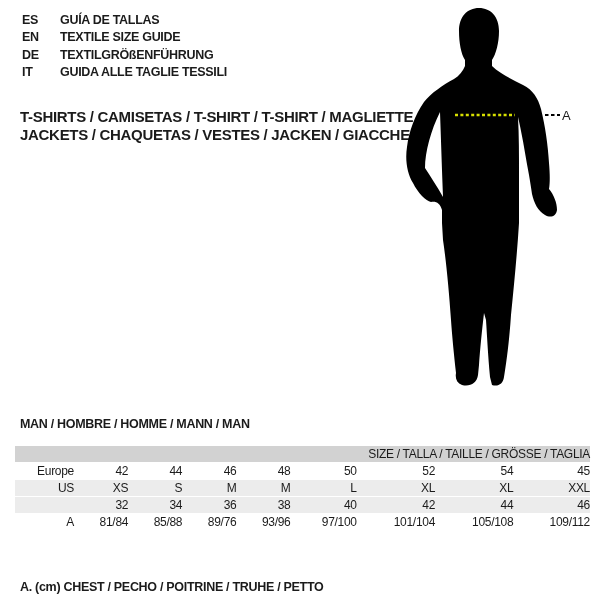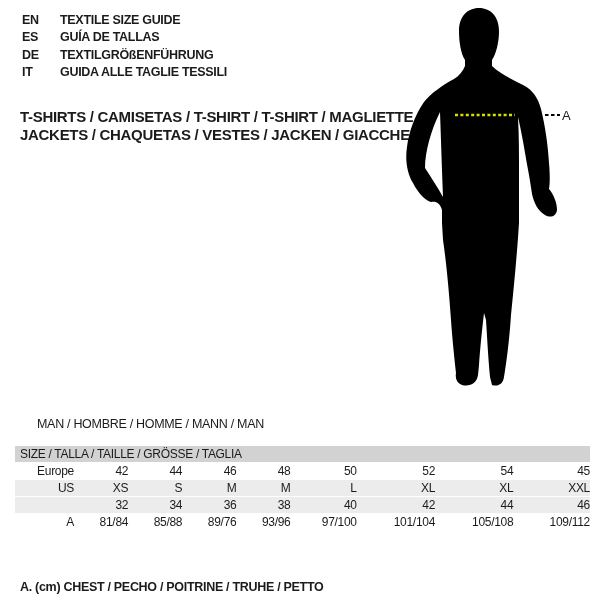"EN" div.lang-row { order: before "ES" -> after "ES" }
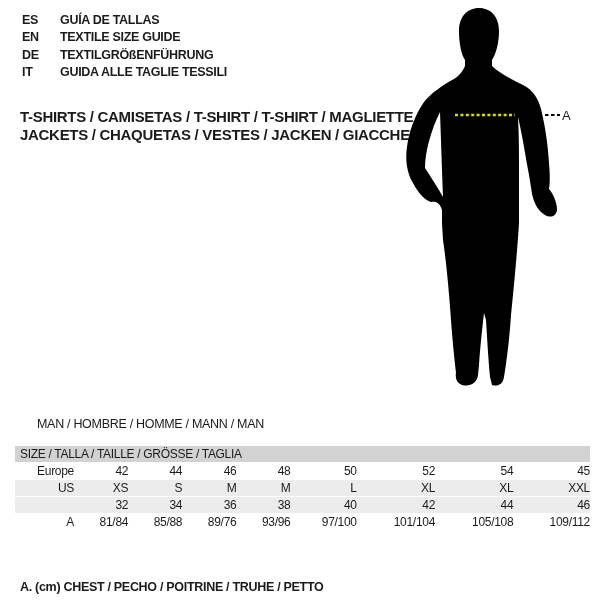"MAN / HOMBRE / HOMME" .section-title { font-weight: normal -> bold; left: 37px -> 20px }
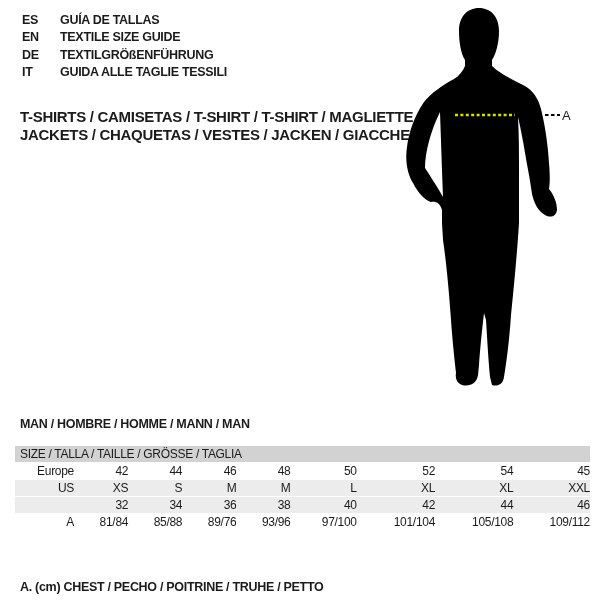"SIZE / TALLA / TAILLE" table.size-table tr.head td { text-align: left -> right }
